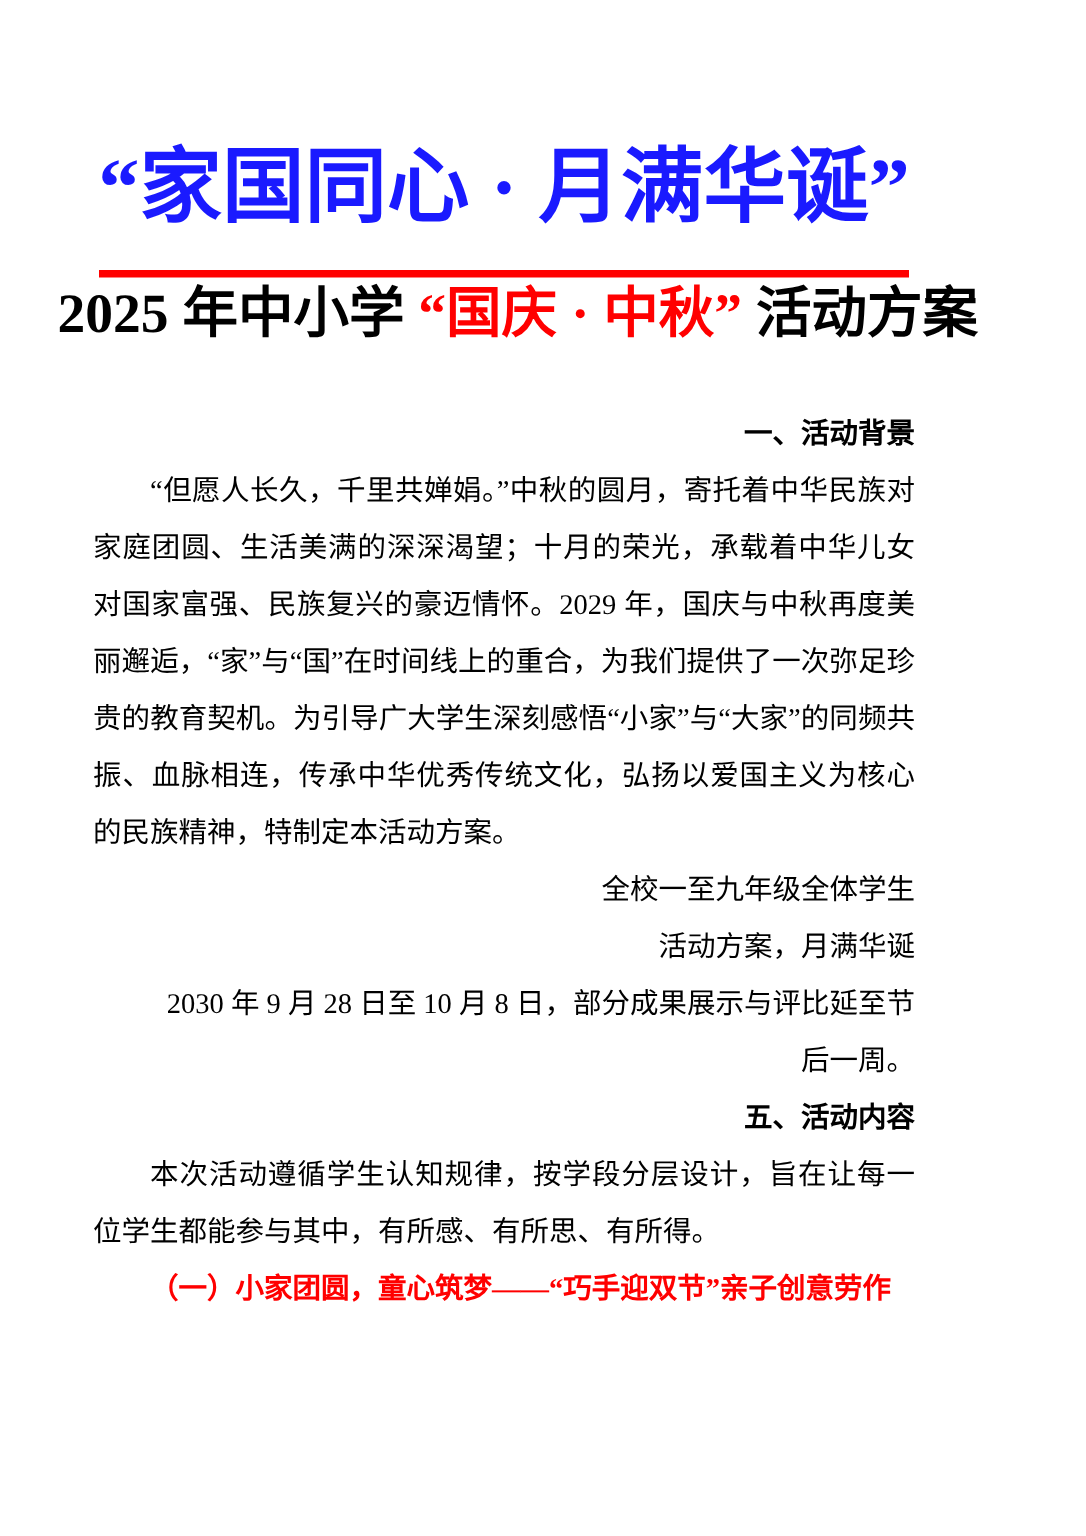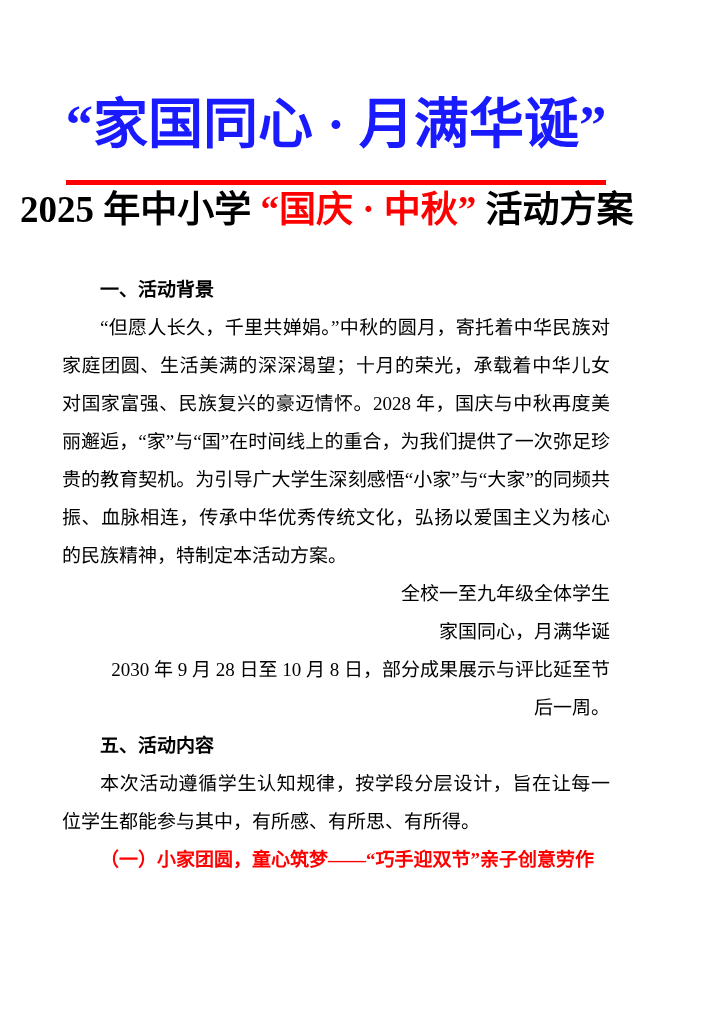"2025 年中小学 “国庆 · 中秋”" .doc-subtitle { text-align: left -> right }
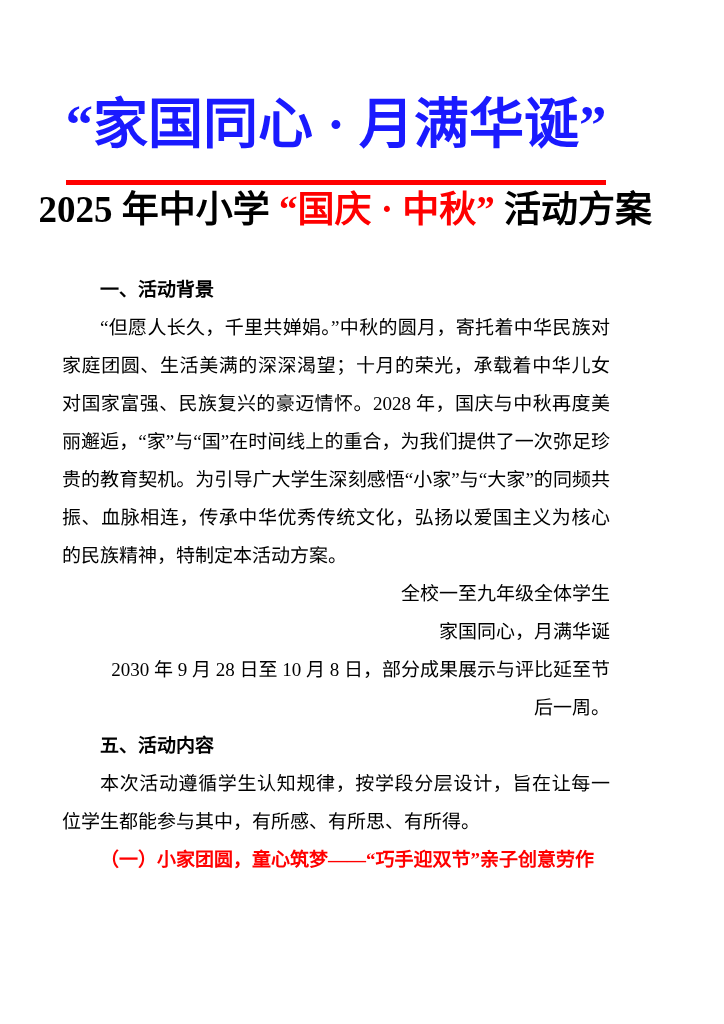"一、活动背景" .content h2 { text-align: none -> right }
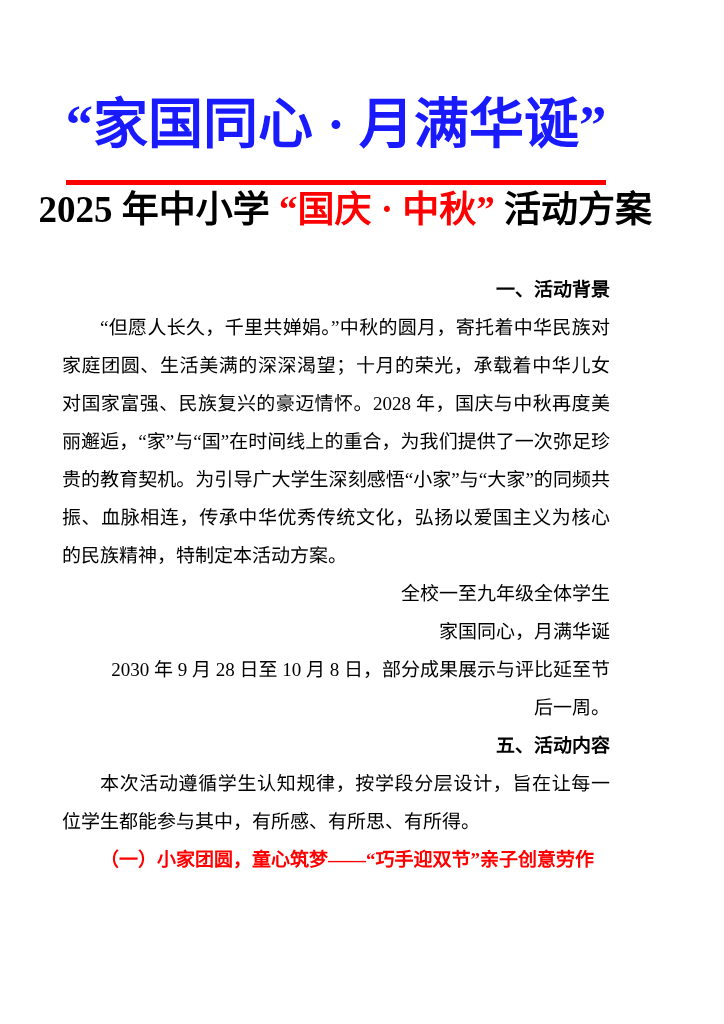"“但愿人长久，千里共婵娟。”中秋的圆月，寄托着中华民族对家庭团圆、生活美满的深深" p { text: 2028 -> 2029 }
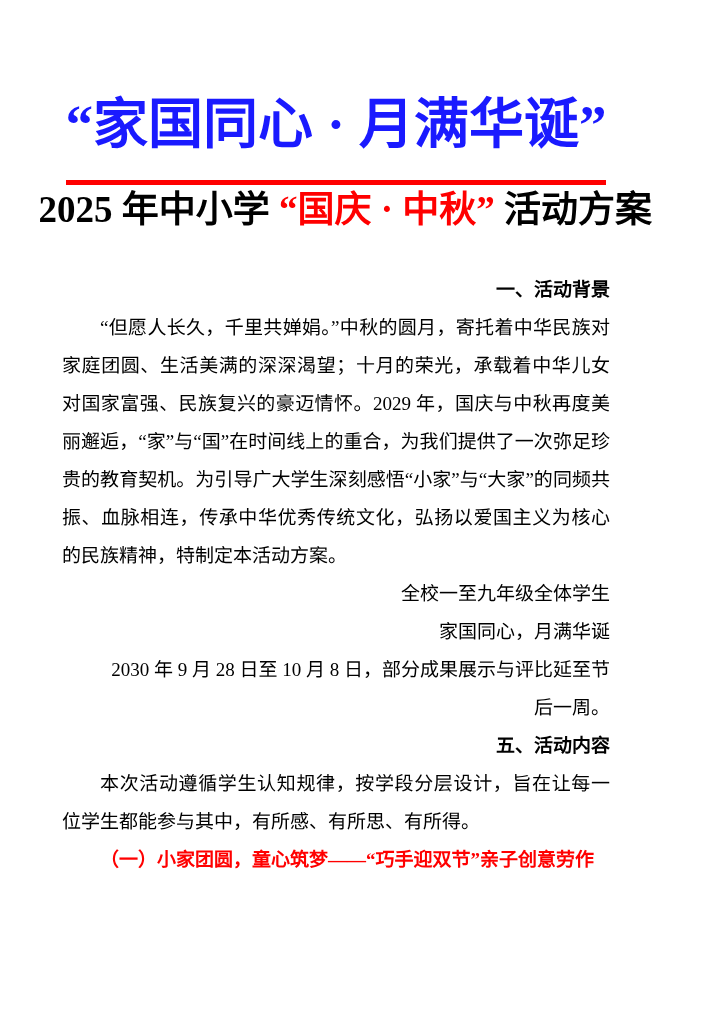"家国同心，月满华诞" p.single { text: 家国同心 -> 活动方案 }
